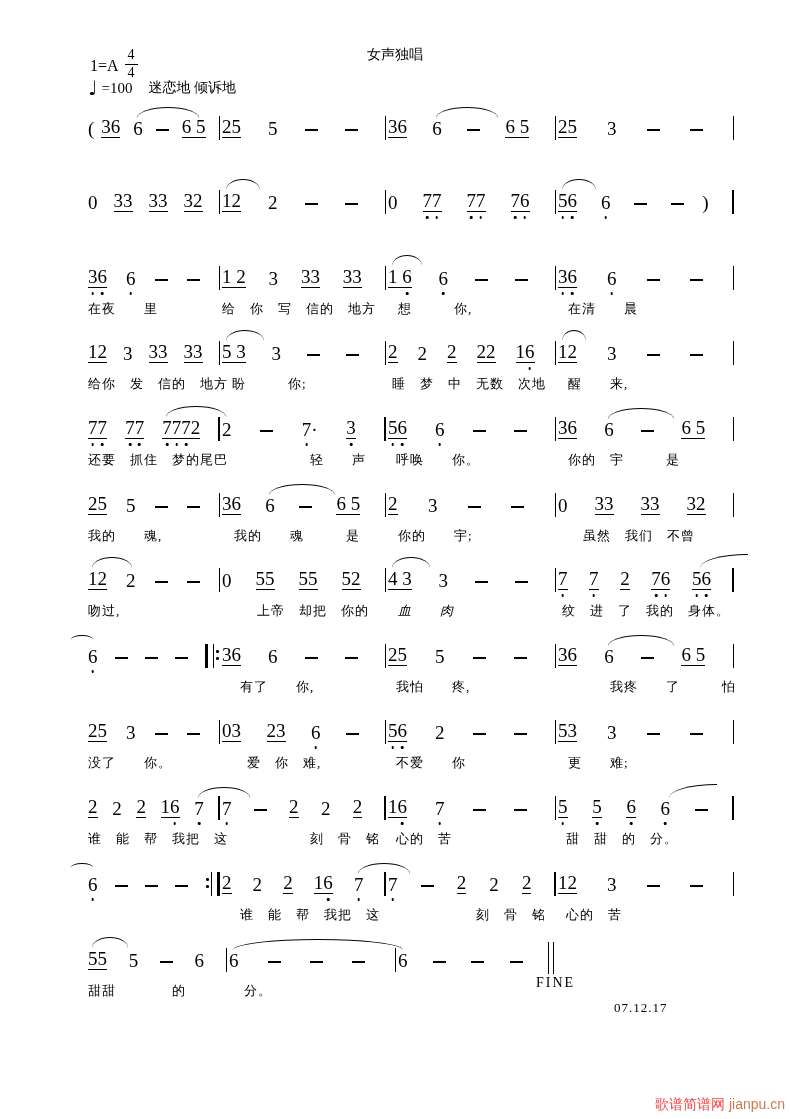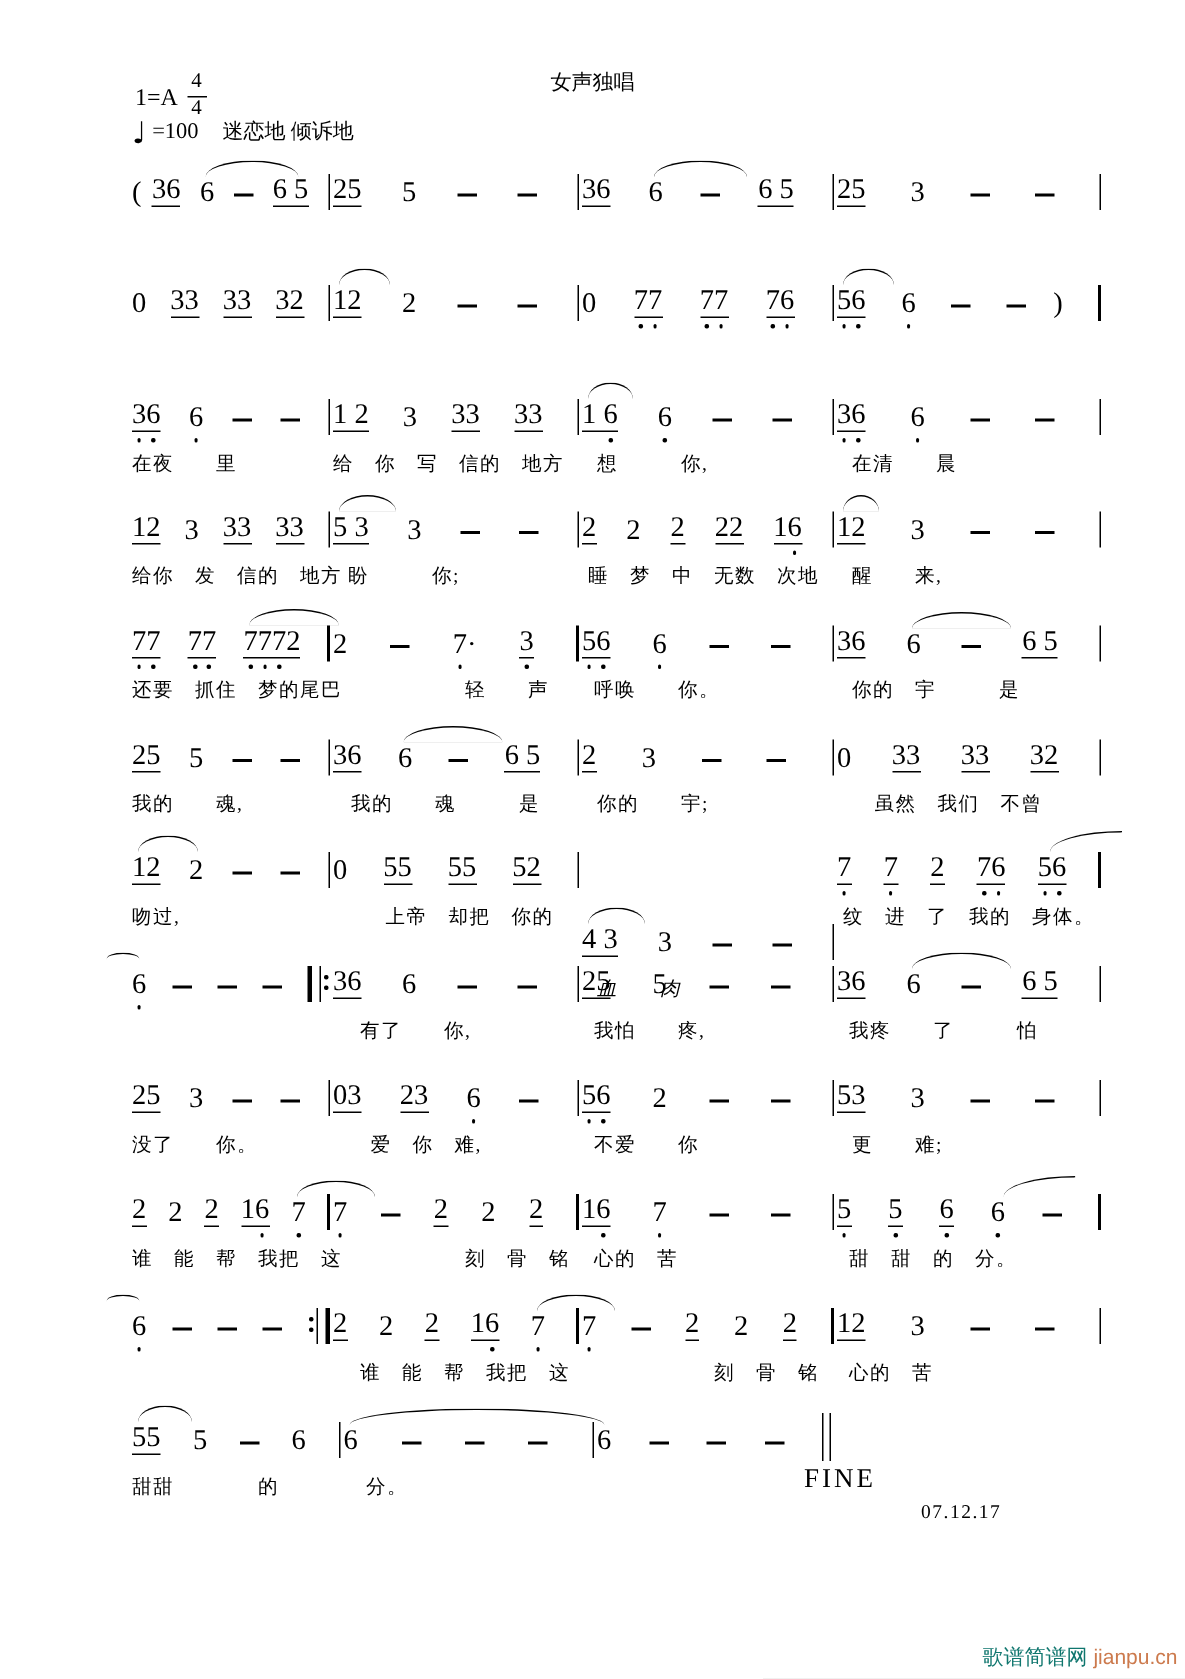"4 3" div.measure { margin-top: 48px -> none }
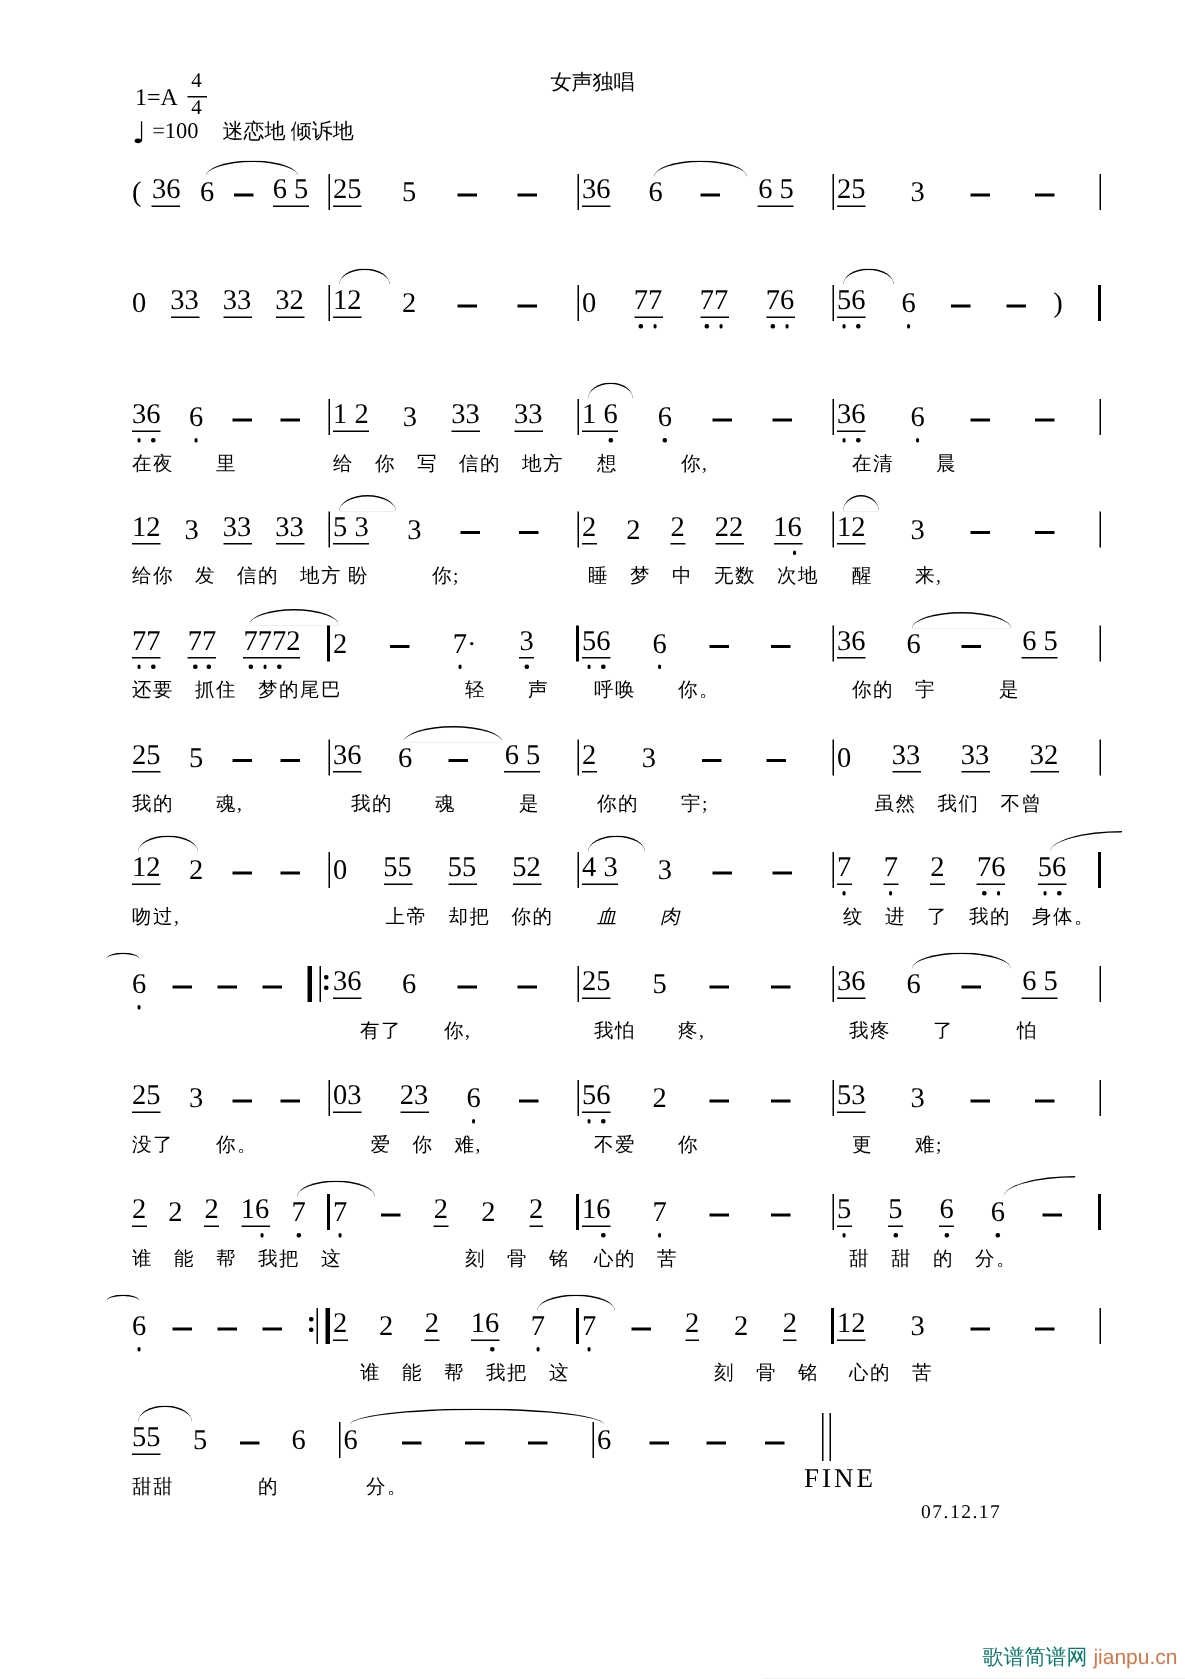"我疼 了 怕" div.lyric { text-align: none -> right }
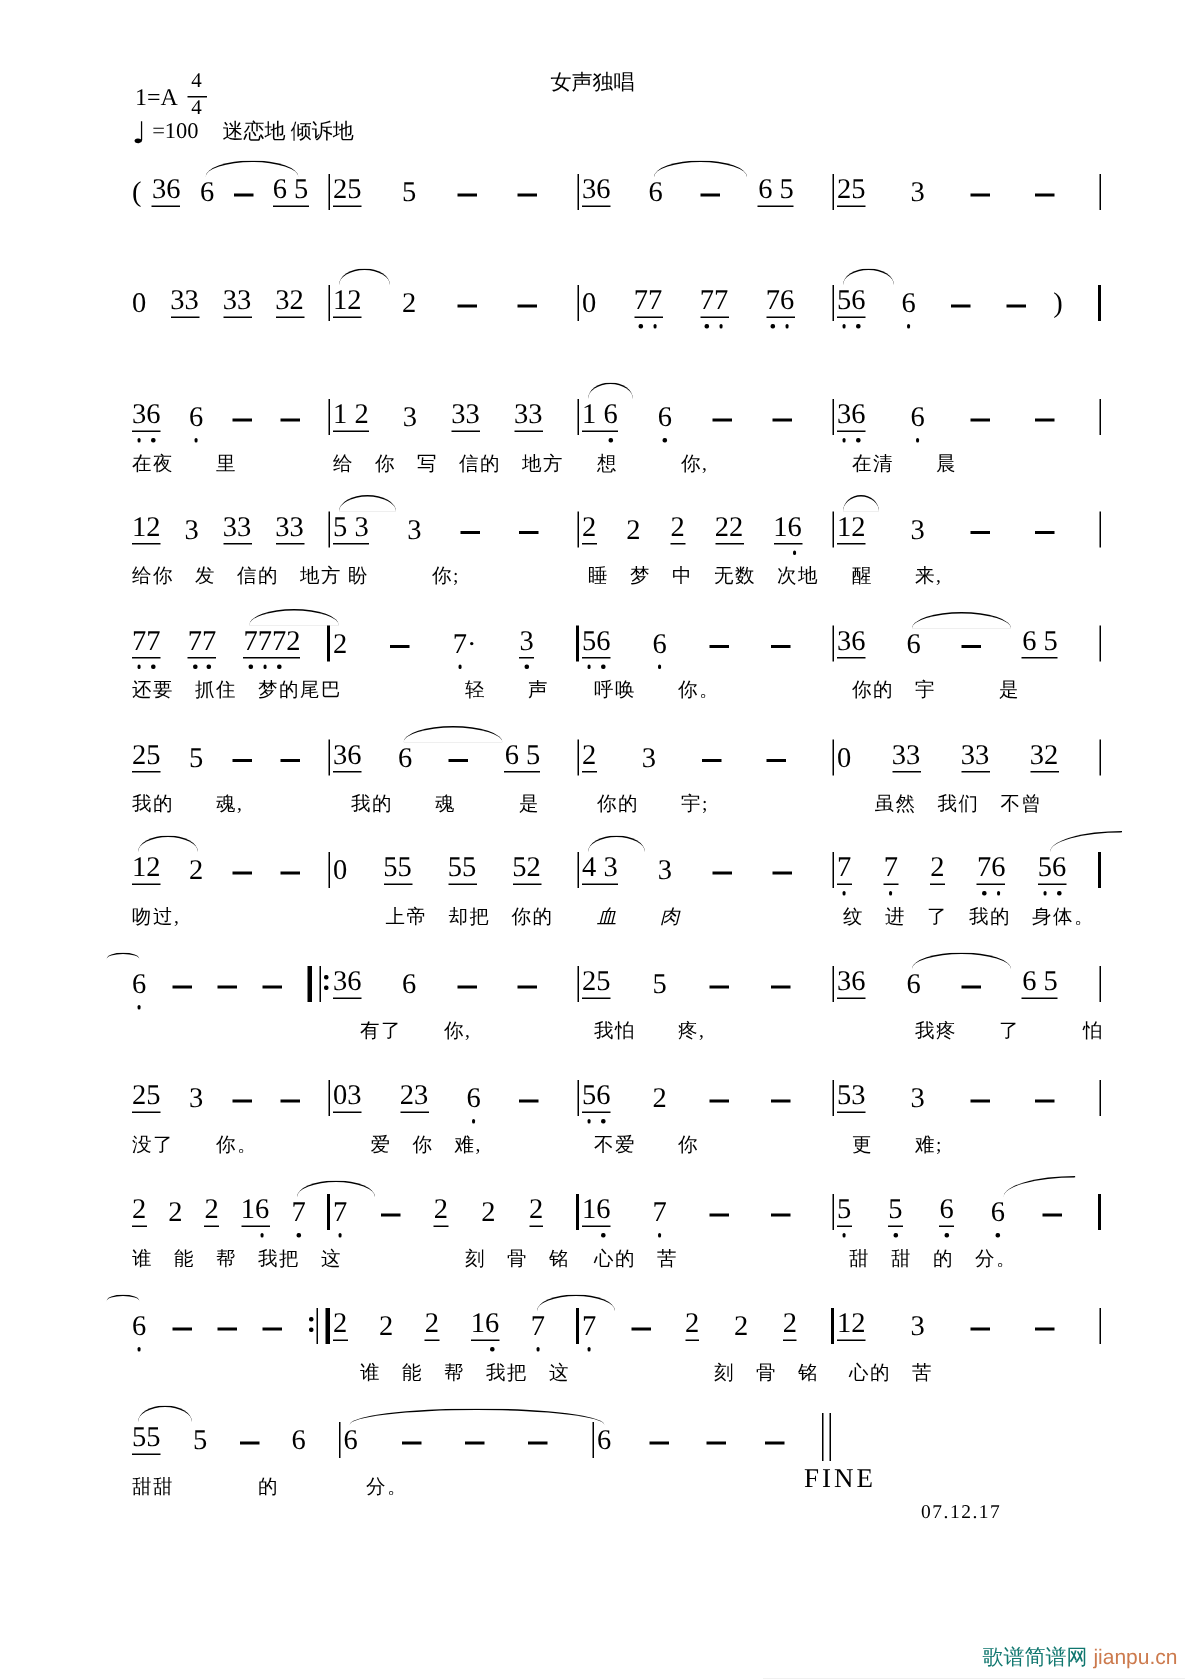"FINE" .fine { font-size: 18px -> 14px }
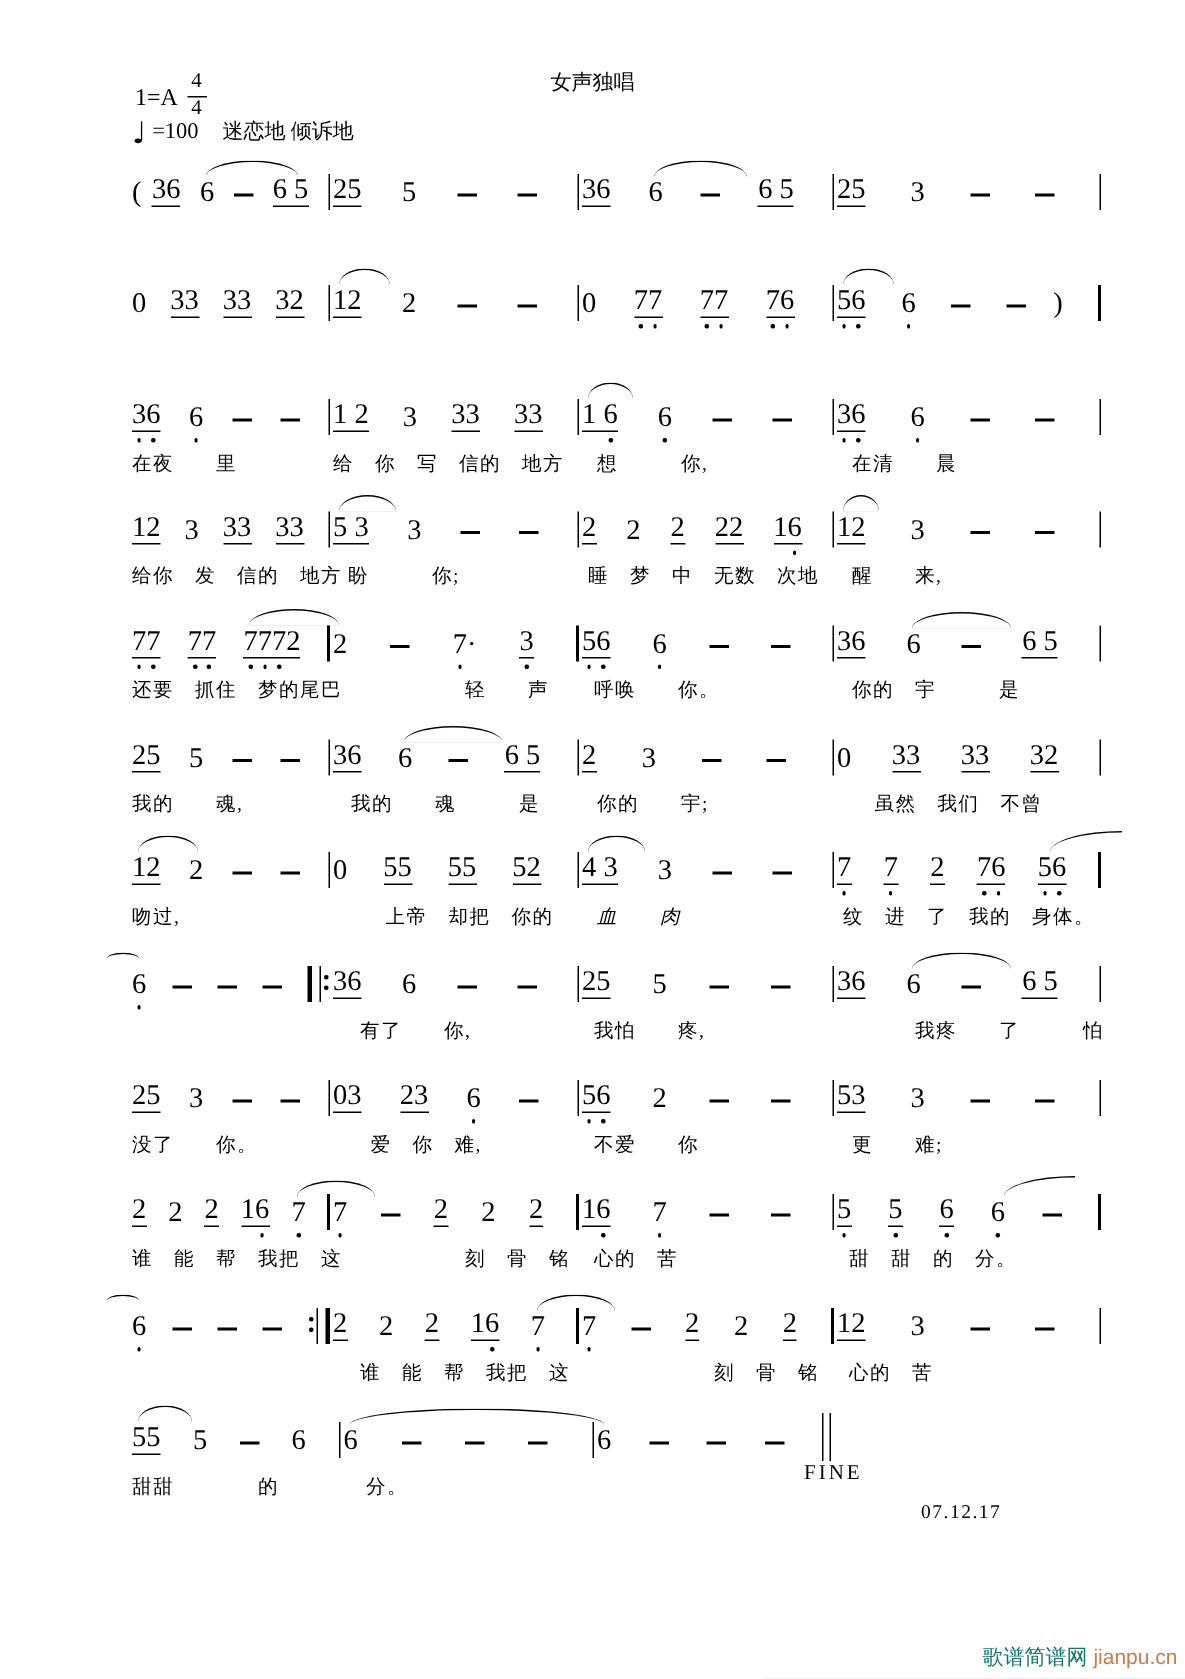"歌谱简谱网" span { color: #0f766e -> #ef4444 }
